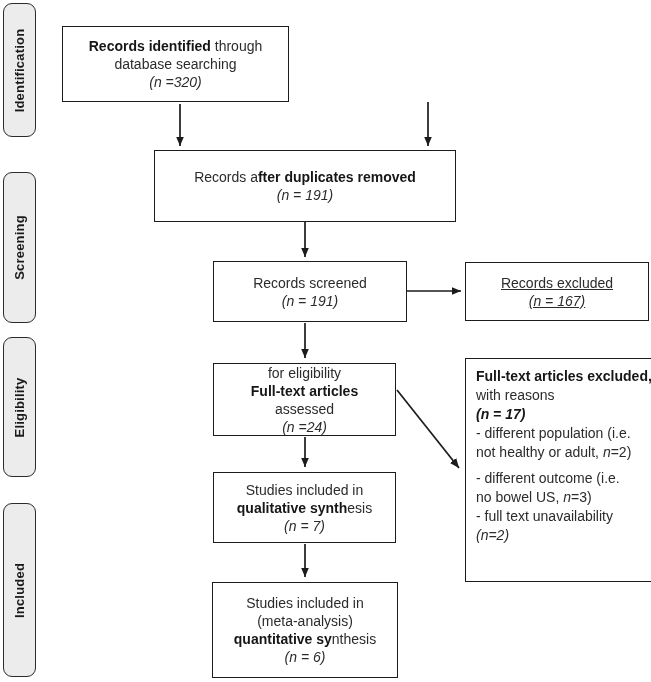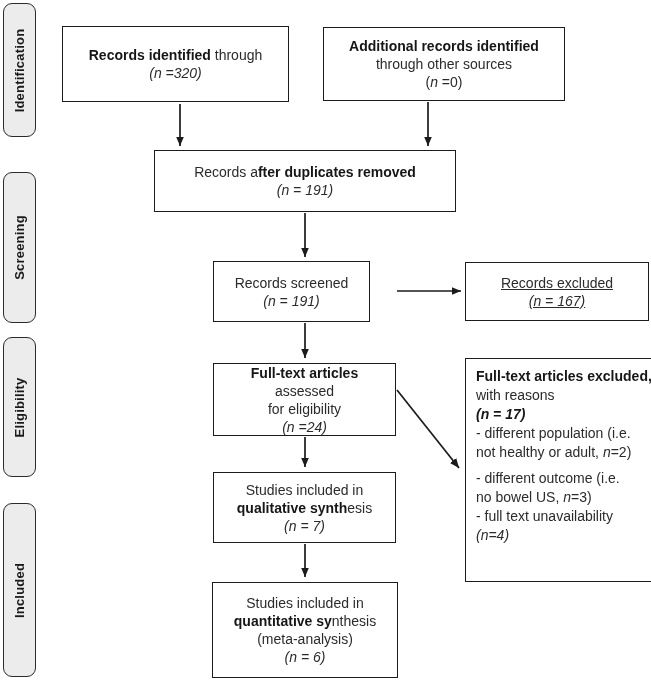"Additional records identified" div.box { html: <div> <div><span>Additional records identified</span></div> <div><span>through other sources</span></div> <div><span>(</span><span>n</span><span> =0)</span></div> </div> -> none }
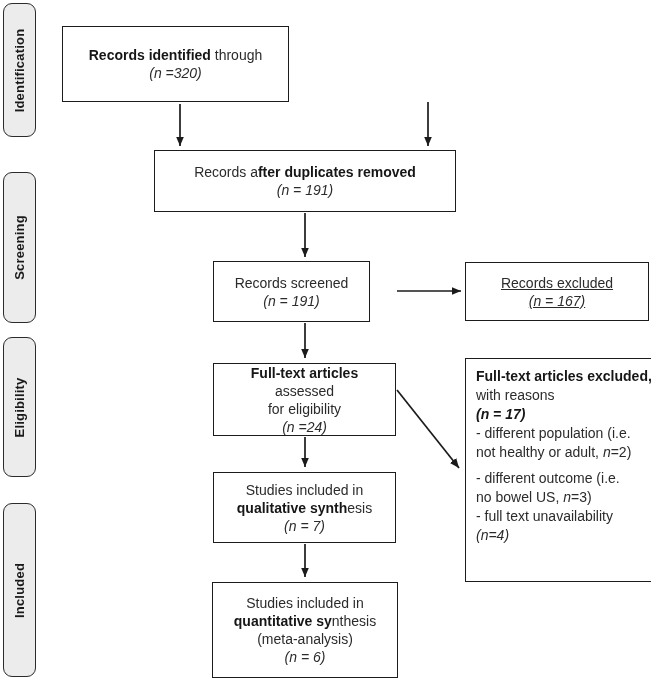"database searching" div.line { html: none -> <div><span>database searching</span></div> }
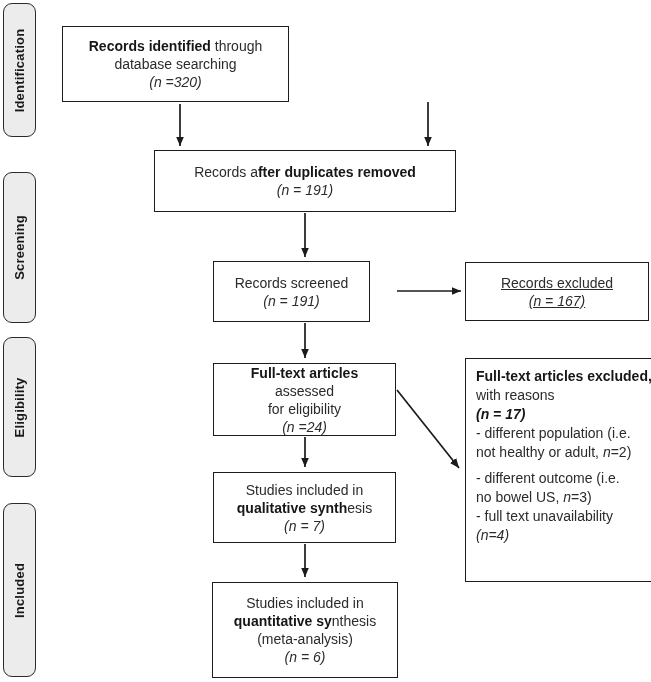"Records after duplicates removed" #box-duplicates-removed { height: 62px -> 72px }
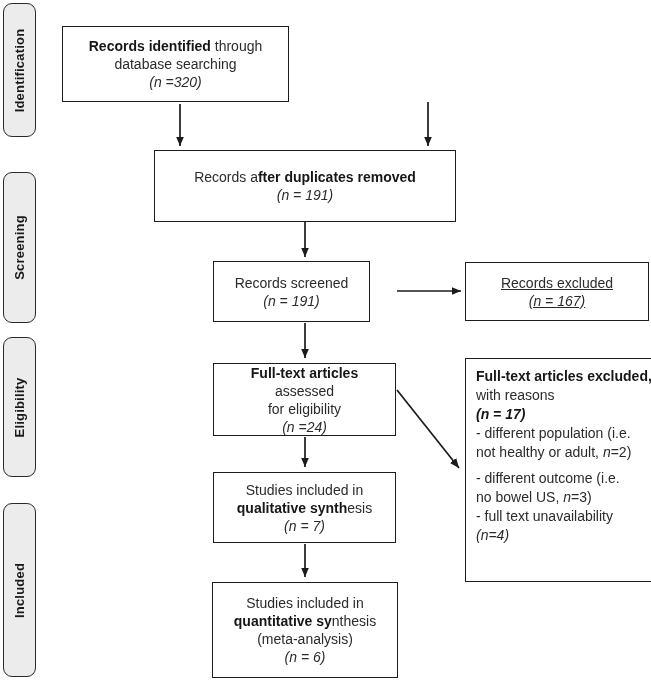"Records screened" #box-records-screened { width: 157px -> 194px }
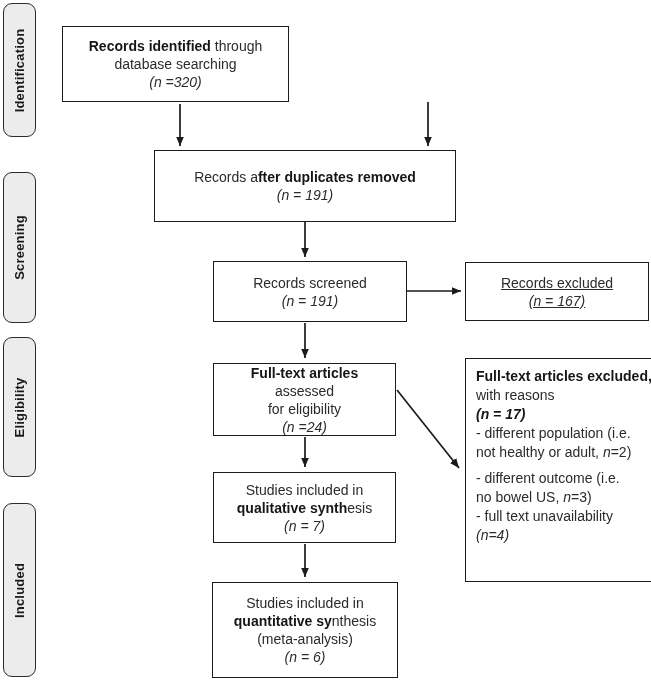"Full-text articles assessed" div.line { order: before "for eligibility" -> after "for eligibility" }
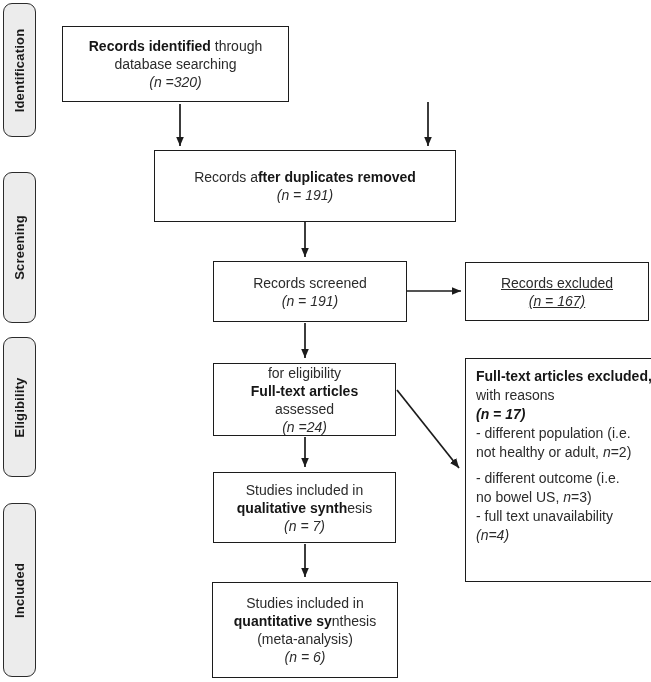"(n=4)" span.ital { text: 4 -> 2 }
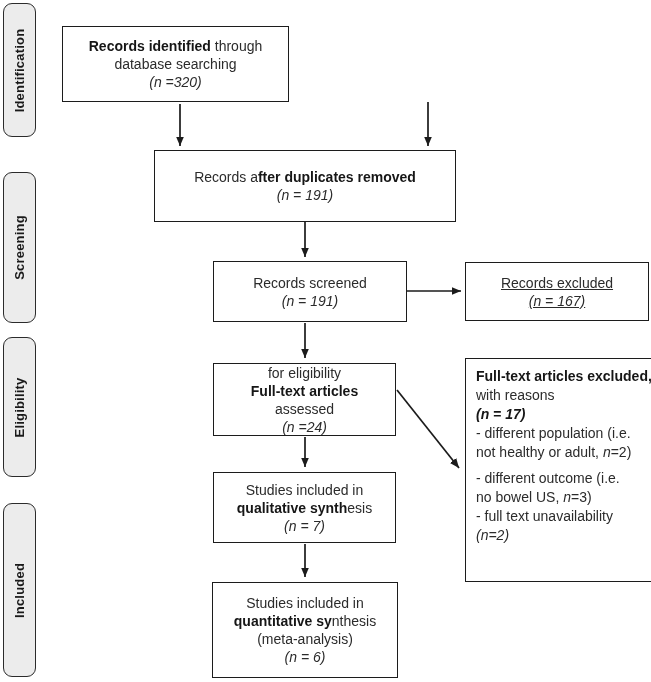"quantitative synthesis" div.line { order: before "(meta-analysis)" -> after "(meta-analysis)" }
